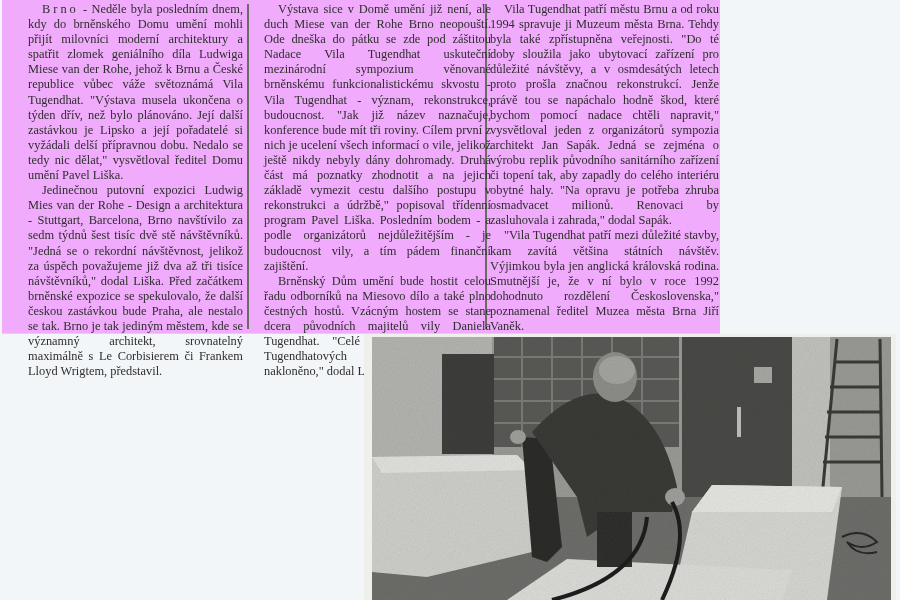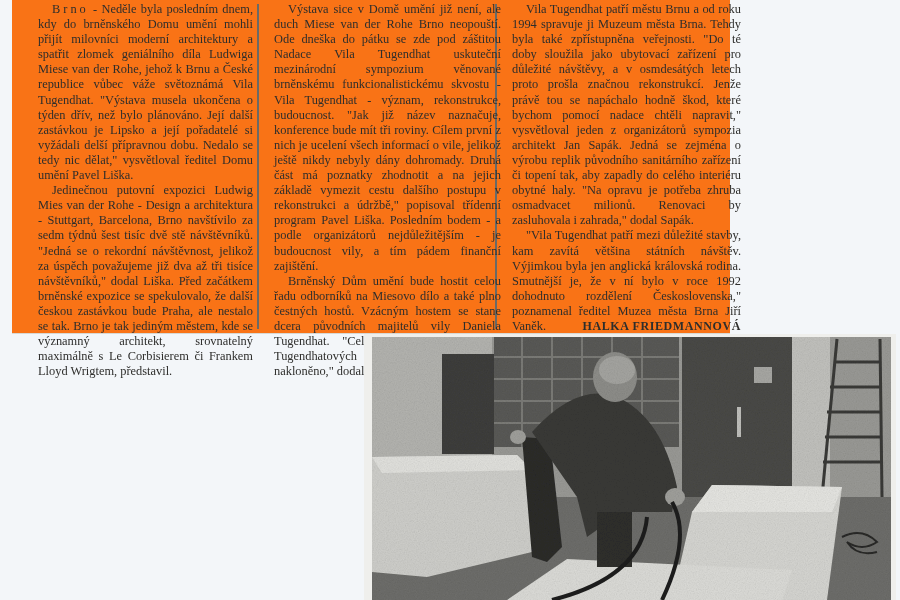"Brno - Neděle byla posledním" .clipping { background: #f97316 -> #f0abfc; left: 12px -> 2px }
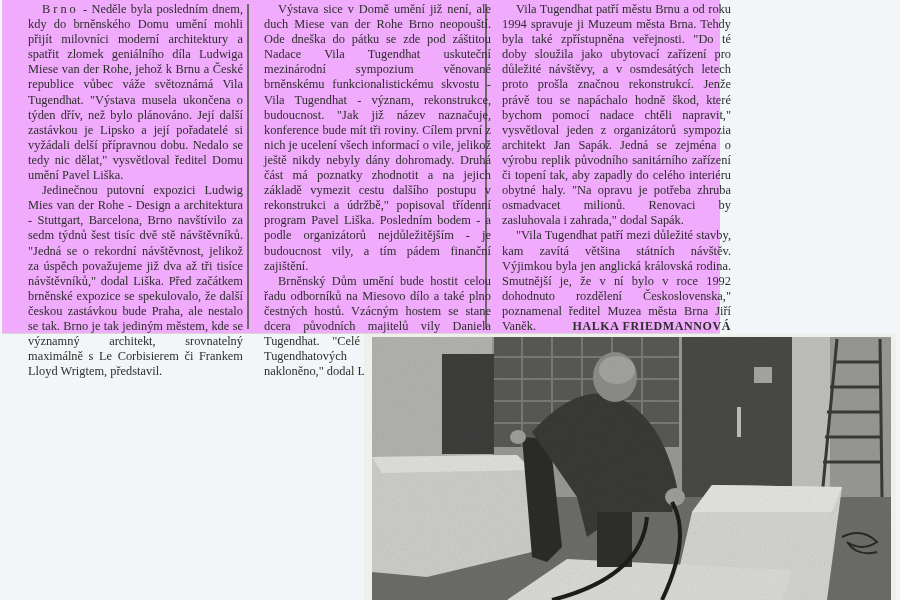"Vila Tugendhat patří městu Brnu" .col3 { margin-left: 12px -> none }
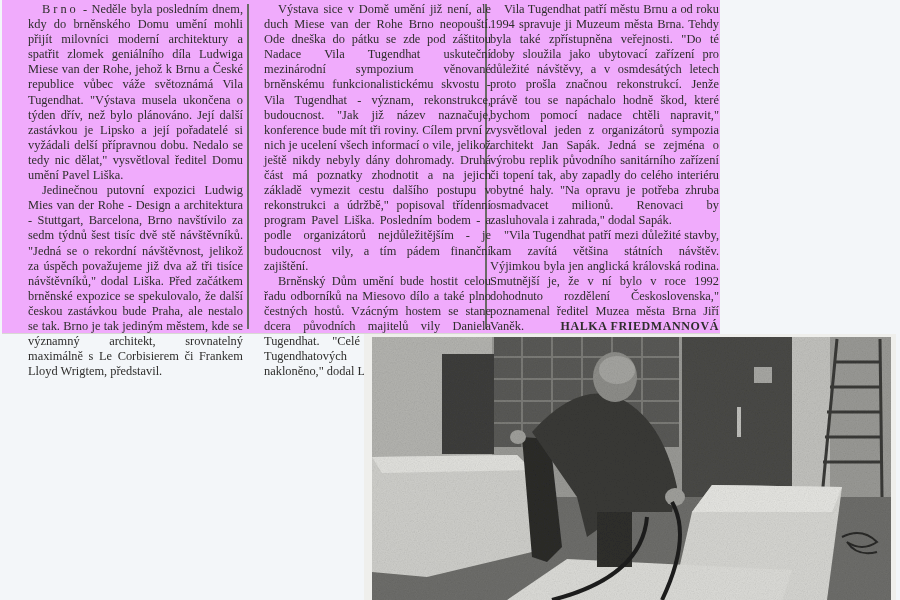"HALKA FRIEDMANNOVÁ" span.byline { html: <span>HALKA FRIEDMANNOVÁ</span> -> none }
